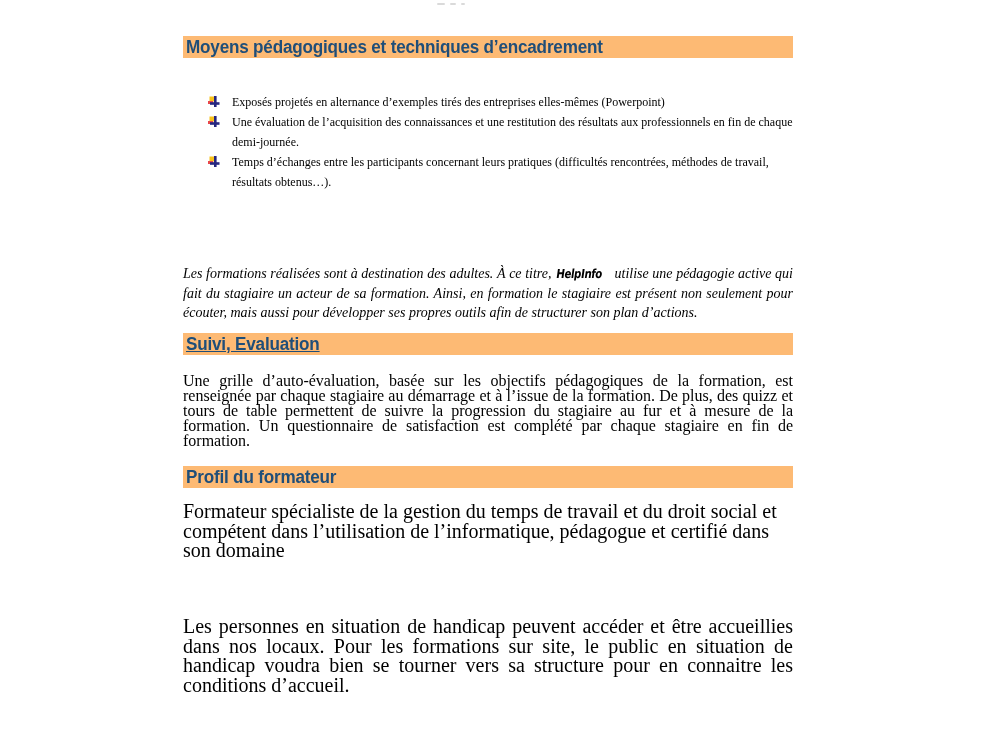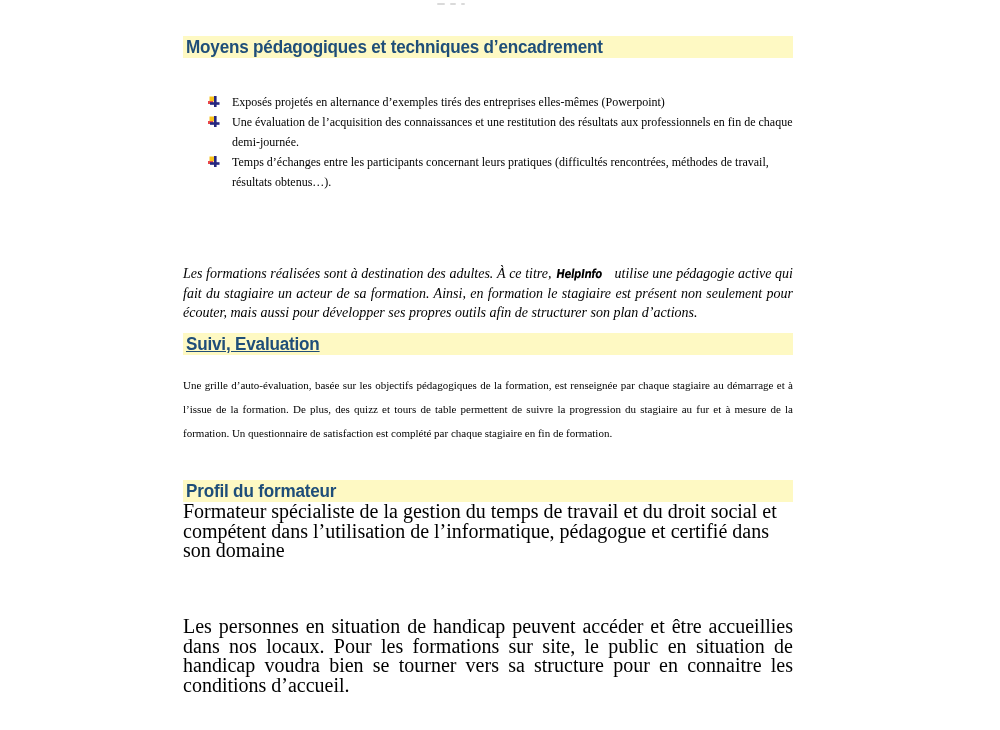"Moyens pédagogiques et techniques" .section-header { background: #fef9c3 -> #fdba74 }
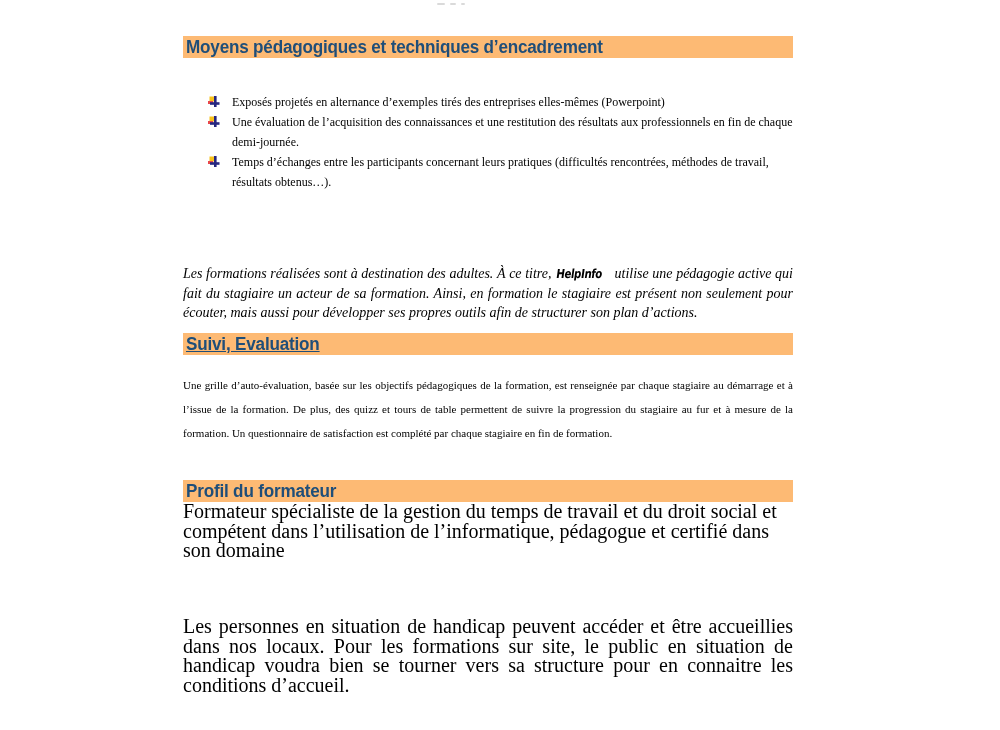"Une grille d’auto-évaluation, basée sur" .body-text { font-size: 11px -> 16px; line-height: 24px -> 15px }
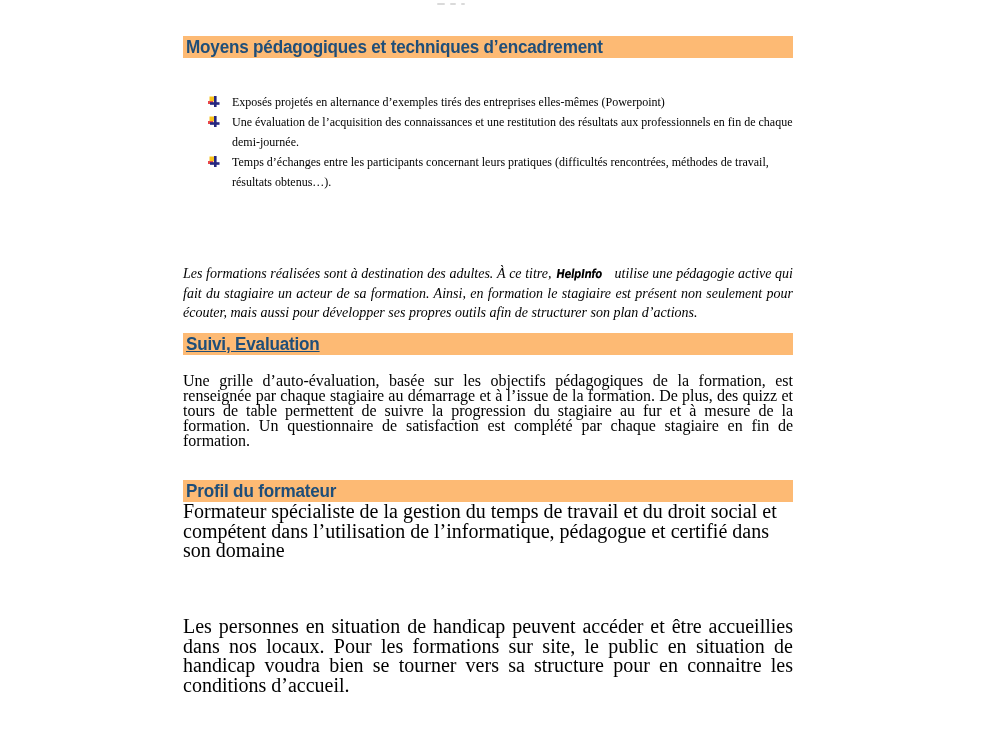"Profil du formateur" div.doc-block { top: 480px -> 466px }
